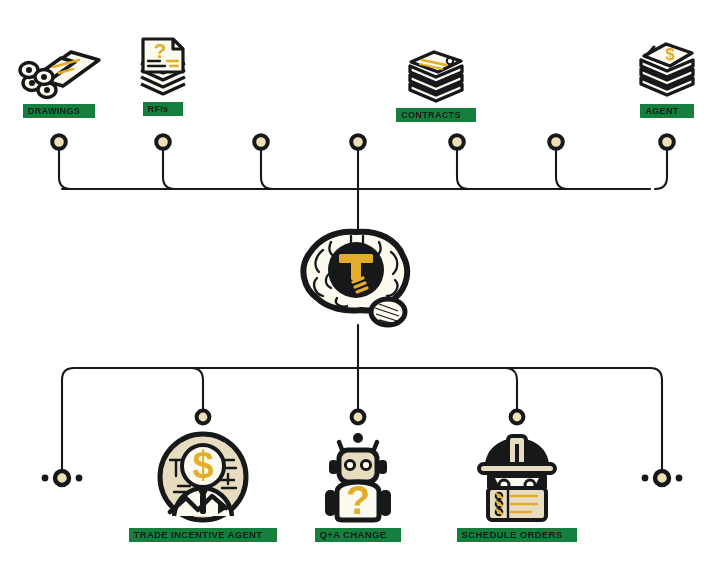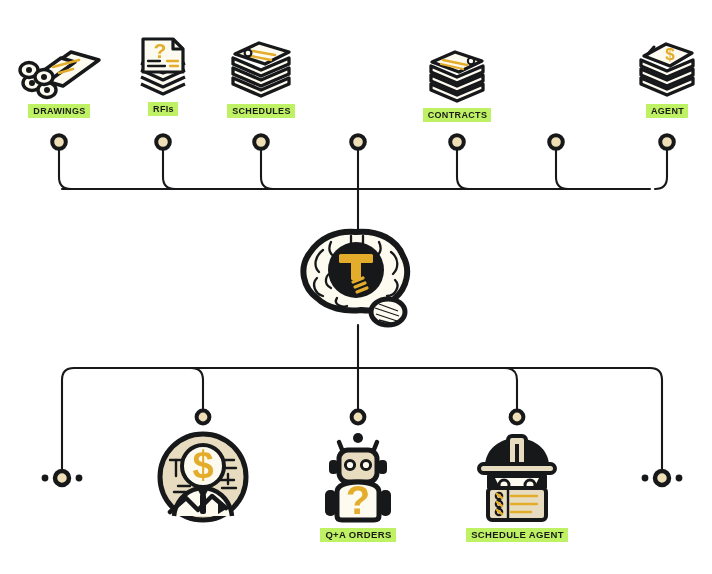"DRAWINGS" .lbl { background: #bef264 -> #15803d; padding: 2px 4px 2px 5px -> 2px 15px 2px 5px }
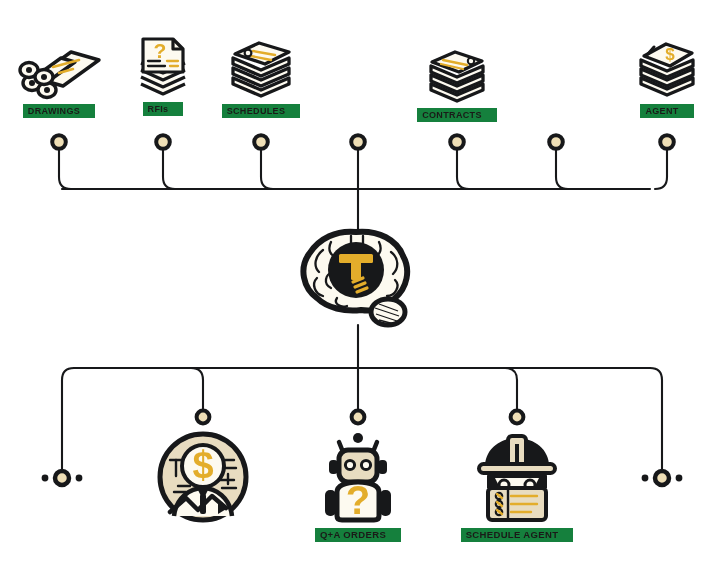"SCHEDULES" div.src { html: <div> <div> <svg> <g> <path></path> <path></path> <path></path> <path></path> </g> <g> <path></path> <path></path> </g> <circle></circle> </svg> </div> <span>SCHEDULES</span> </div> -> none }
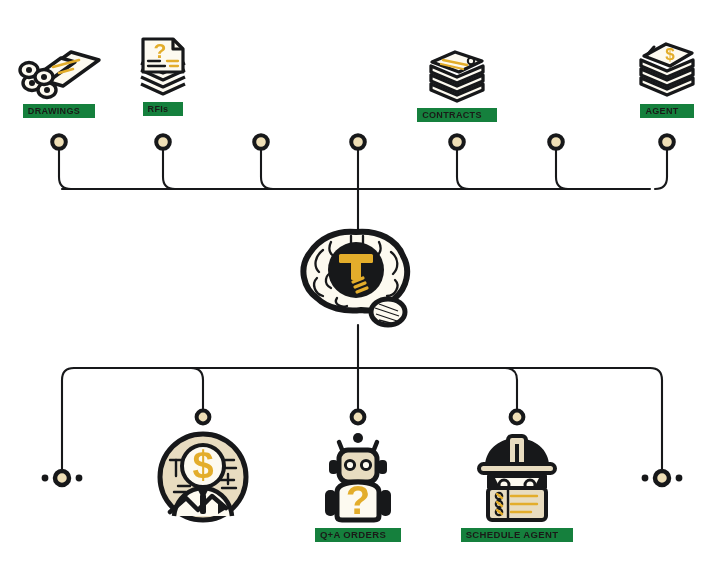"CONTRACTS" div.src { left: 397px -> 376px }
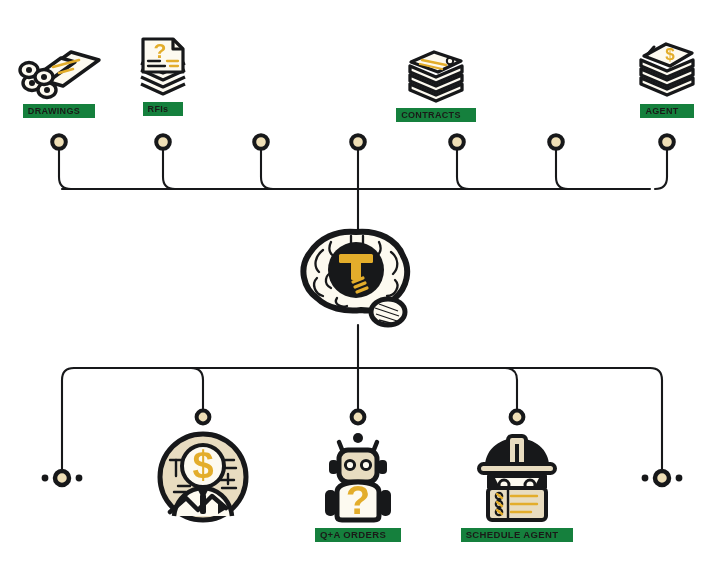"TRADE INCENTIVE AGENT" span.lbl { html: none -> <span>TRADE INCENTIVE AGENT</span> }
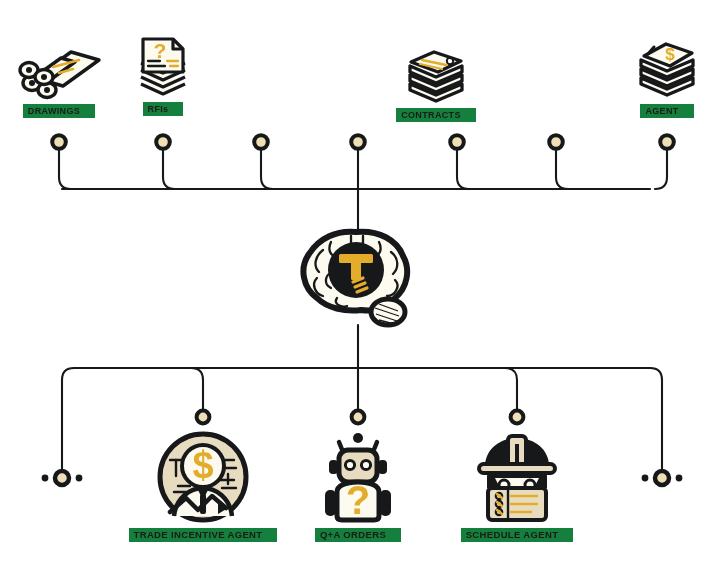"Q+A ORDERS" span.lbl { text: ORDERS -> CHANGE }
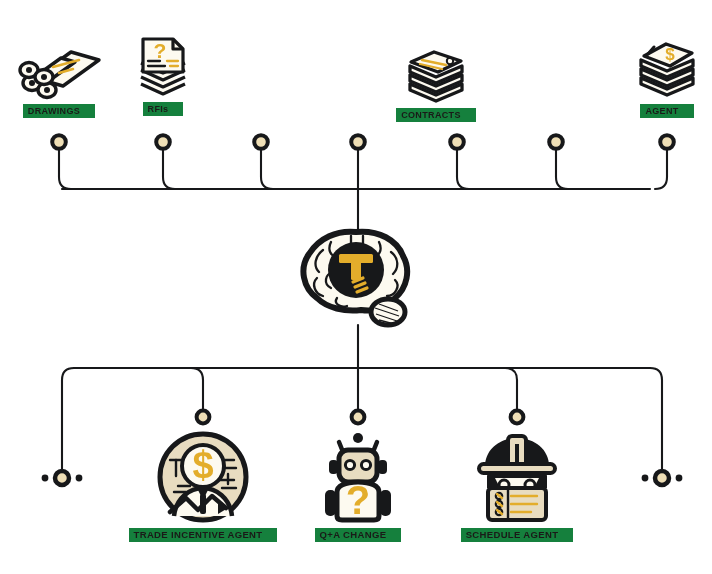"SCHEDULE AGENT" span.lbl { text: AGENT -> ORDERS }
